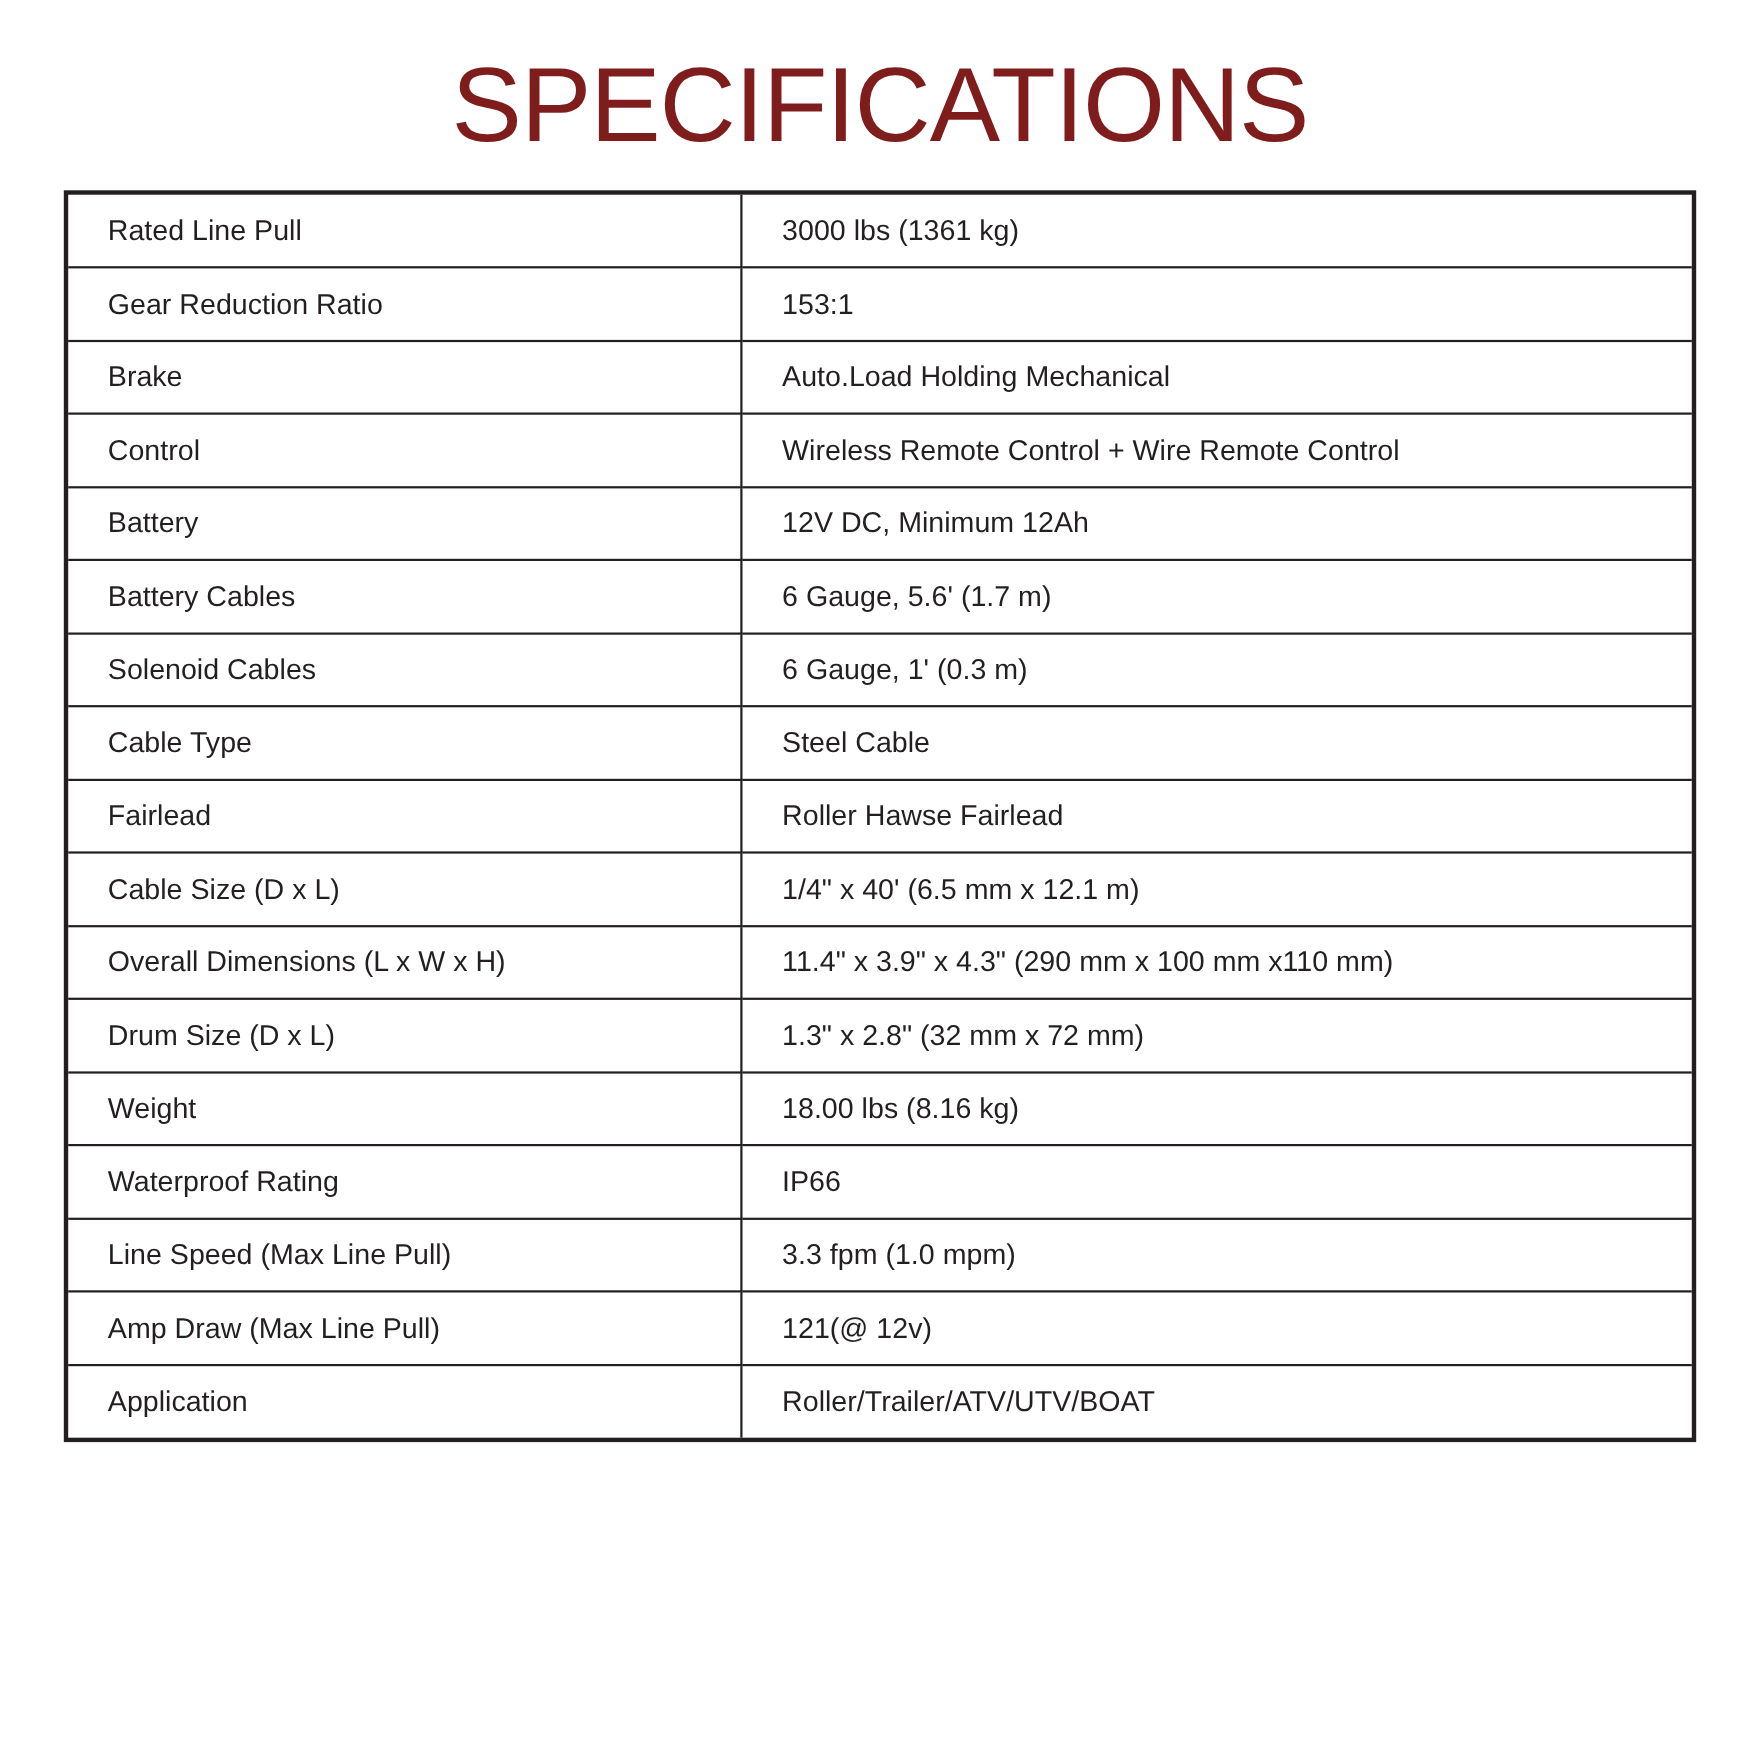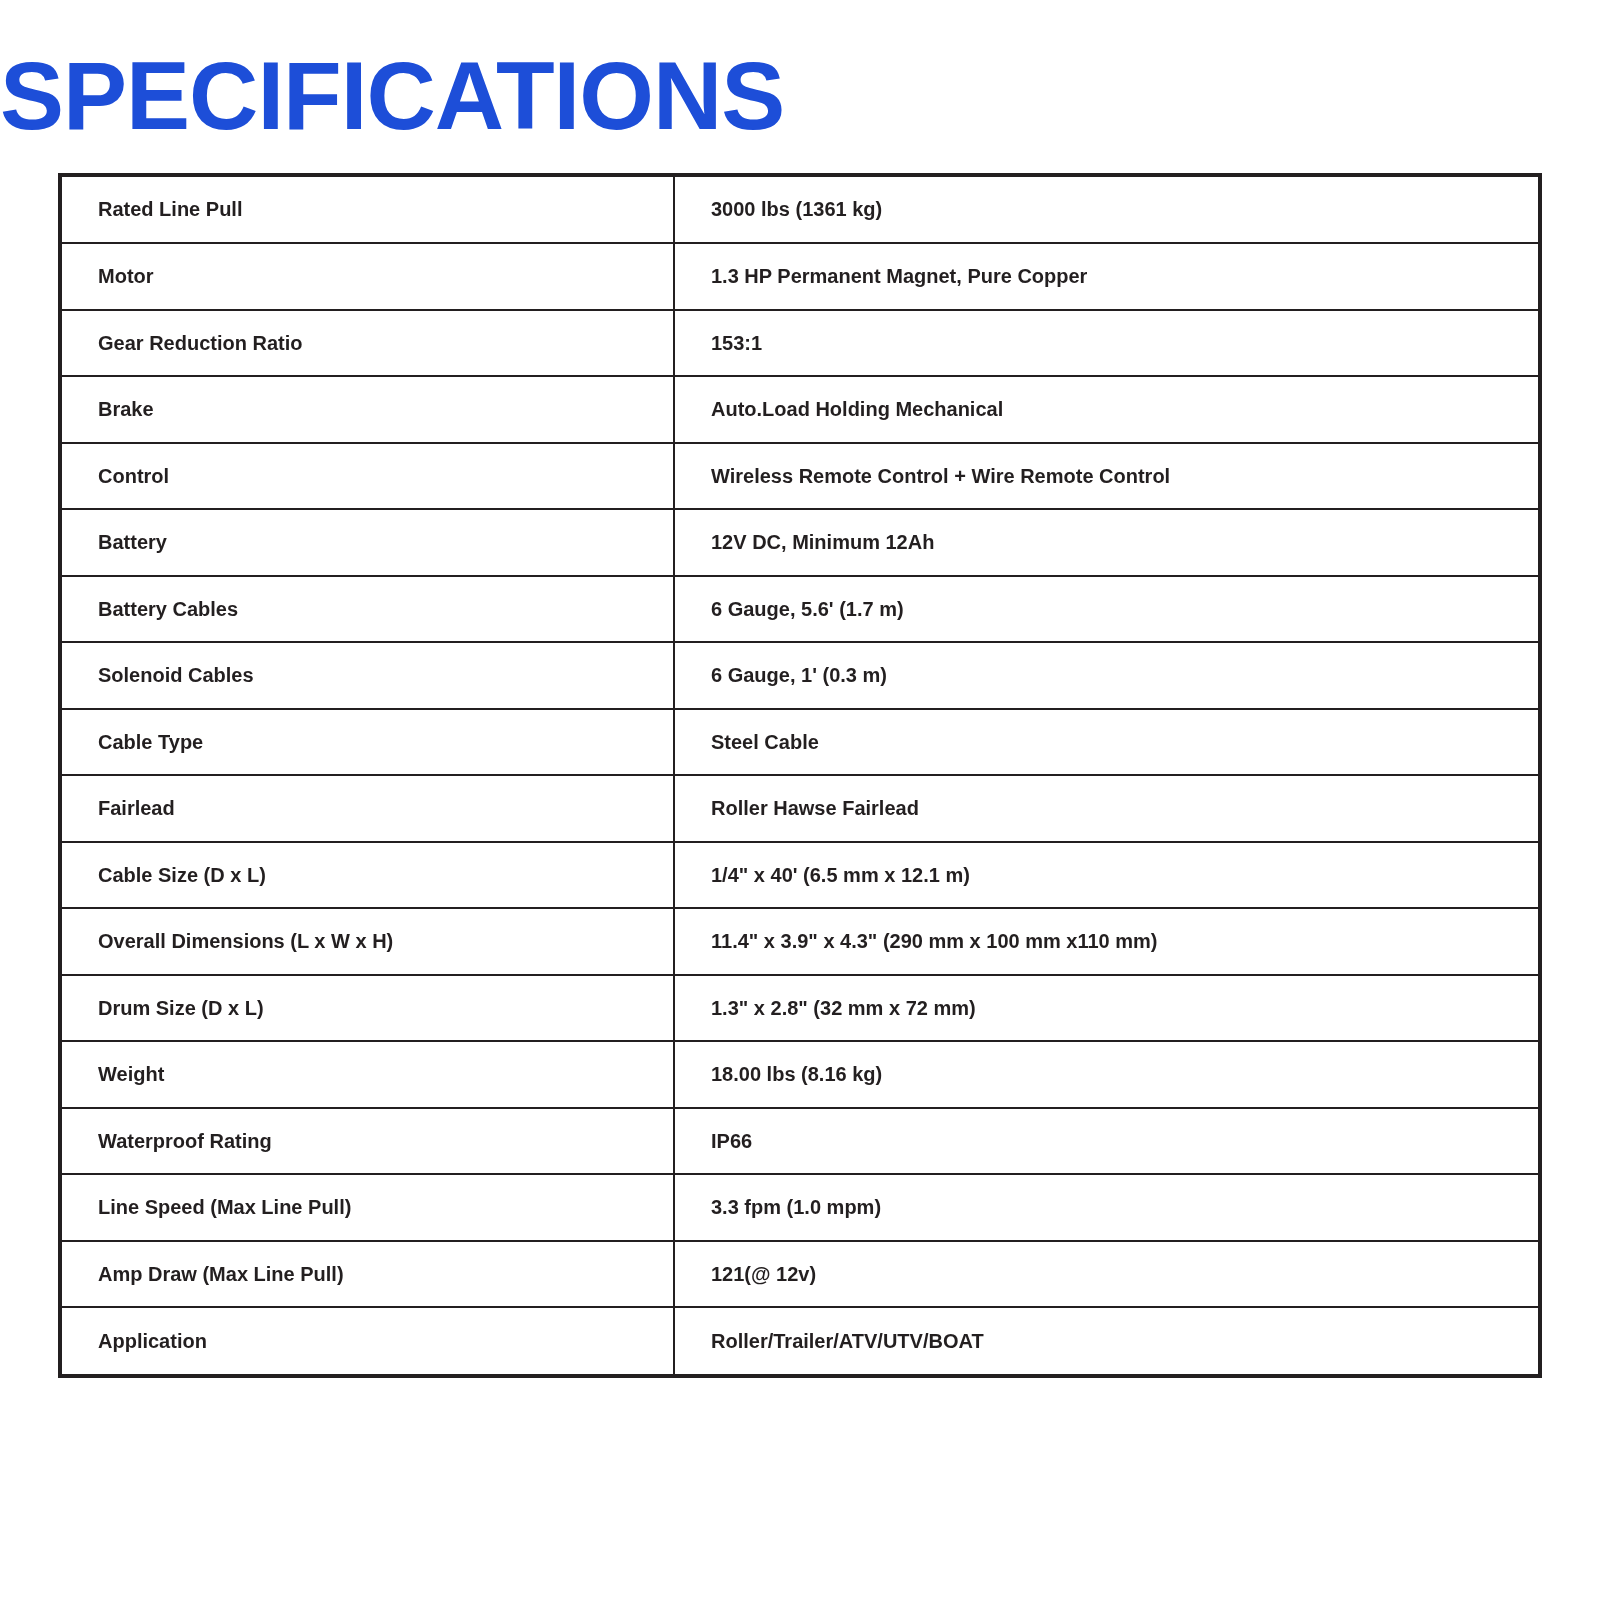"SPECIFICATIONS" .title { color: #1d4ed8 -> #7f1d1d; font-weight: bold -> normal; text-align: none -> center }
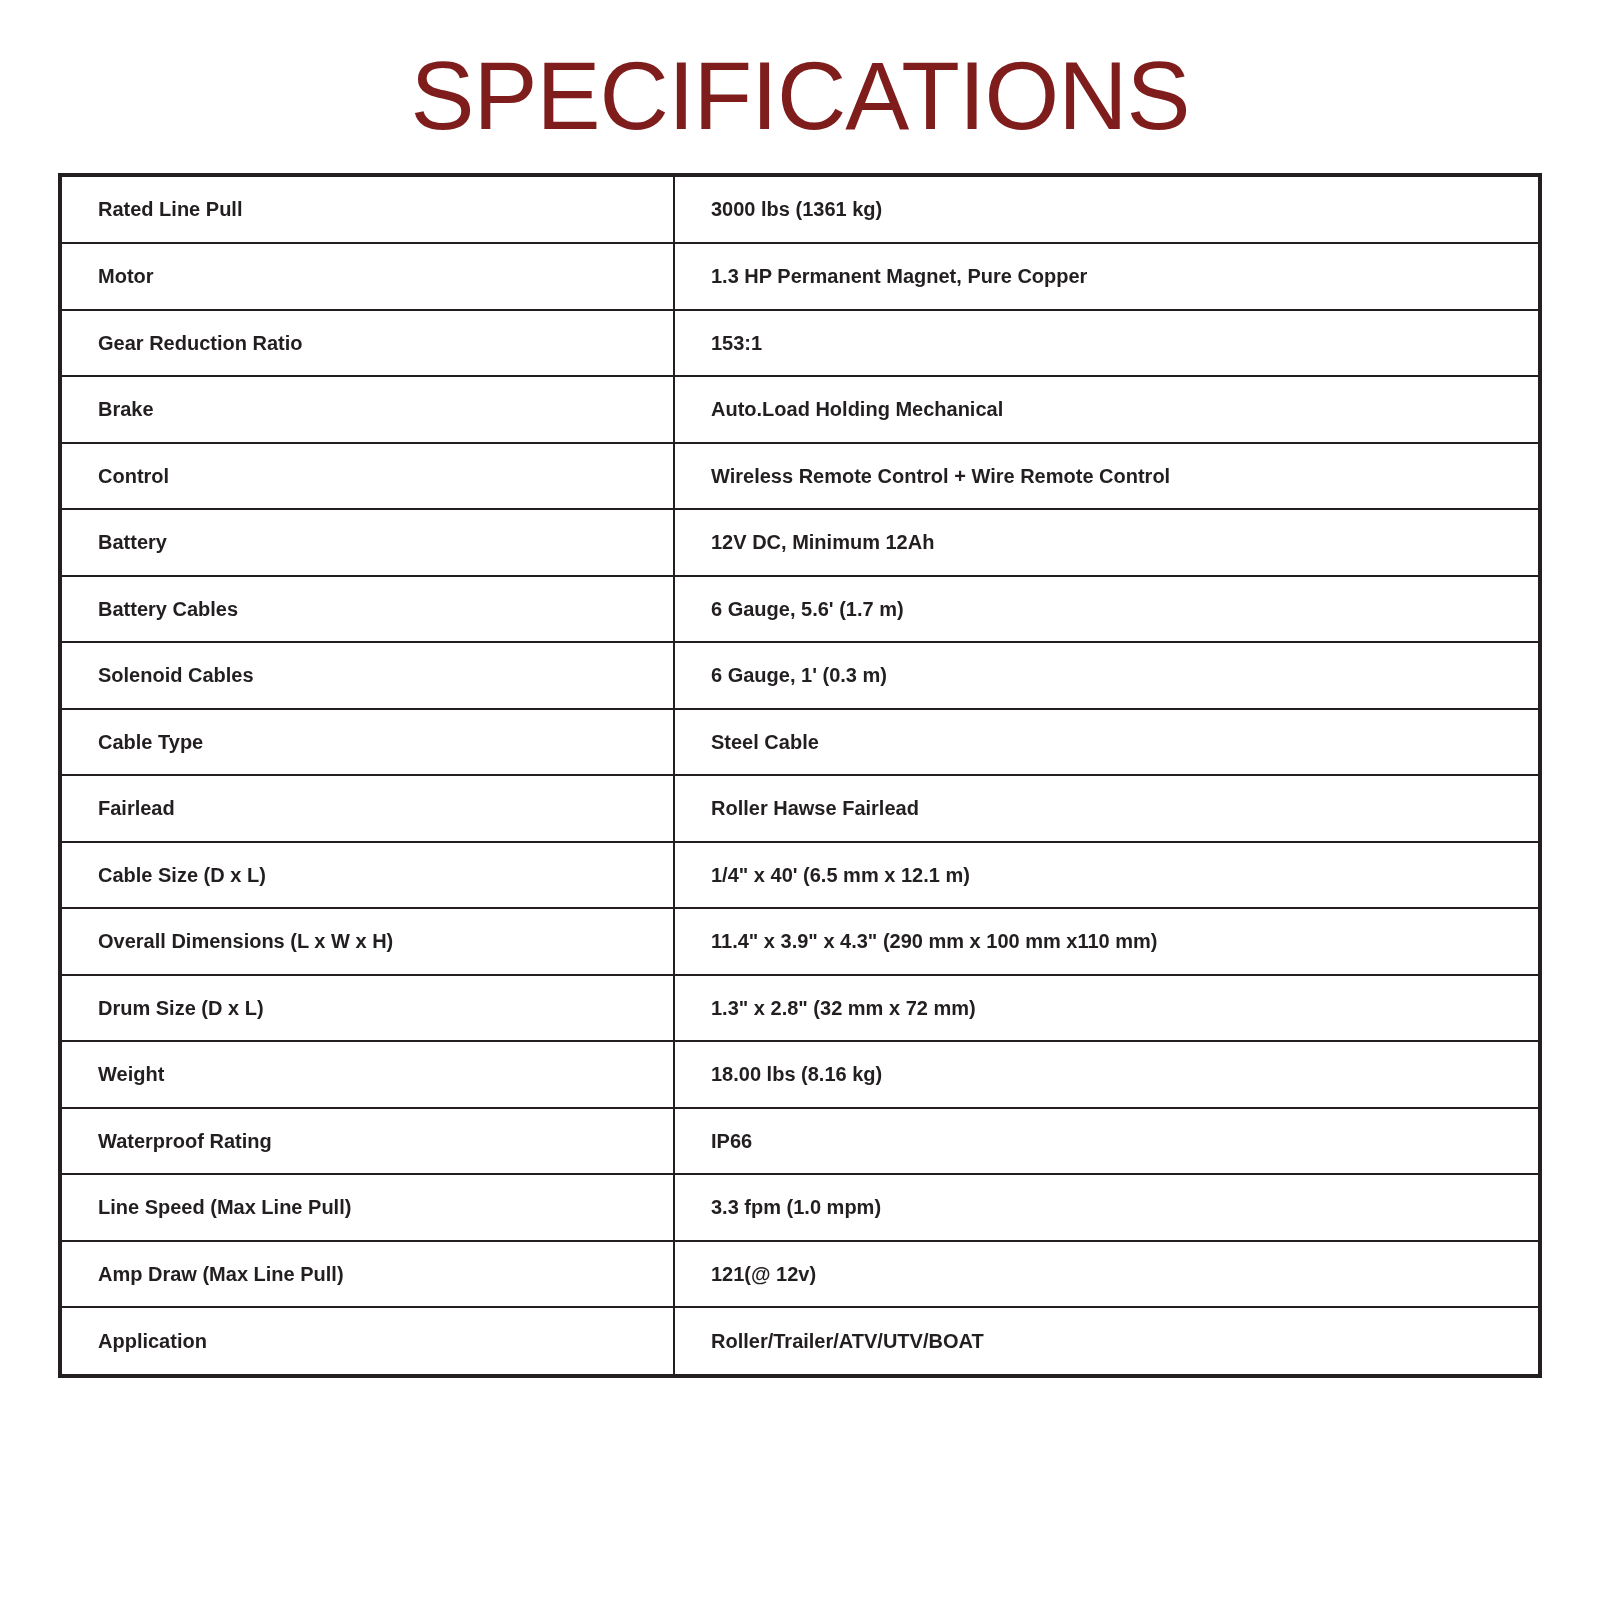"Rated Line Pull" table.spec-table td { font-size: 20px -> 26px; font-weight: bold -> normal }
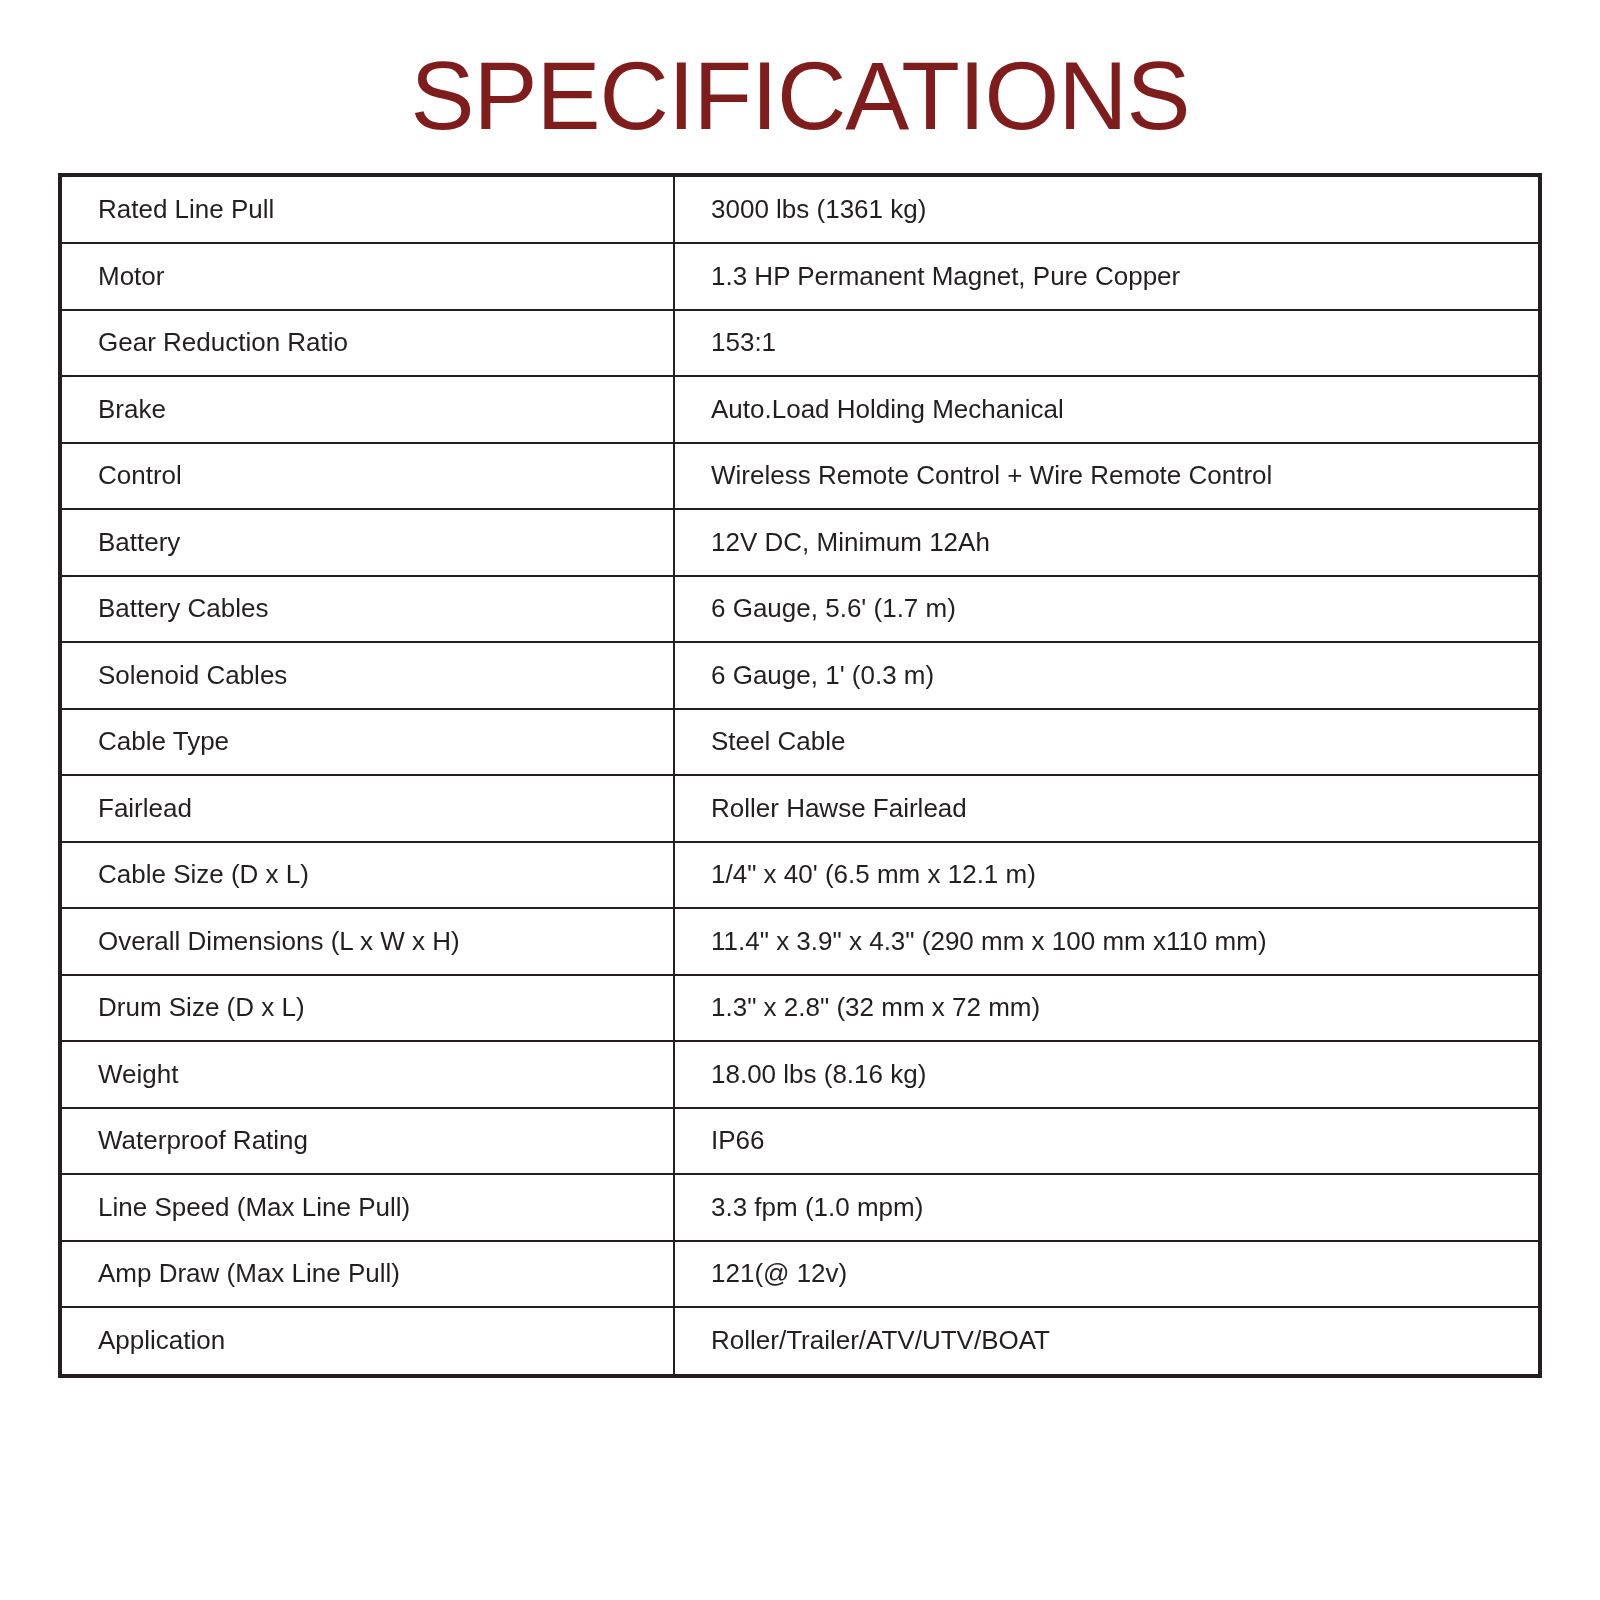"Motor" tr { html: <tr> <td>Motor</td> <td>1.3 HP Permanent Magnet, Pure Copper</td> </tr> -> none }
